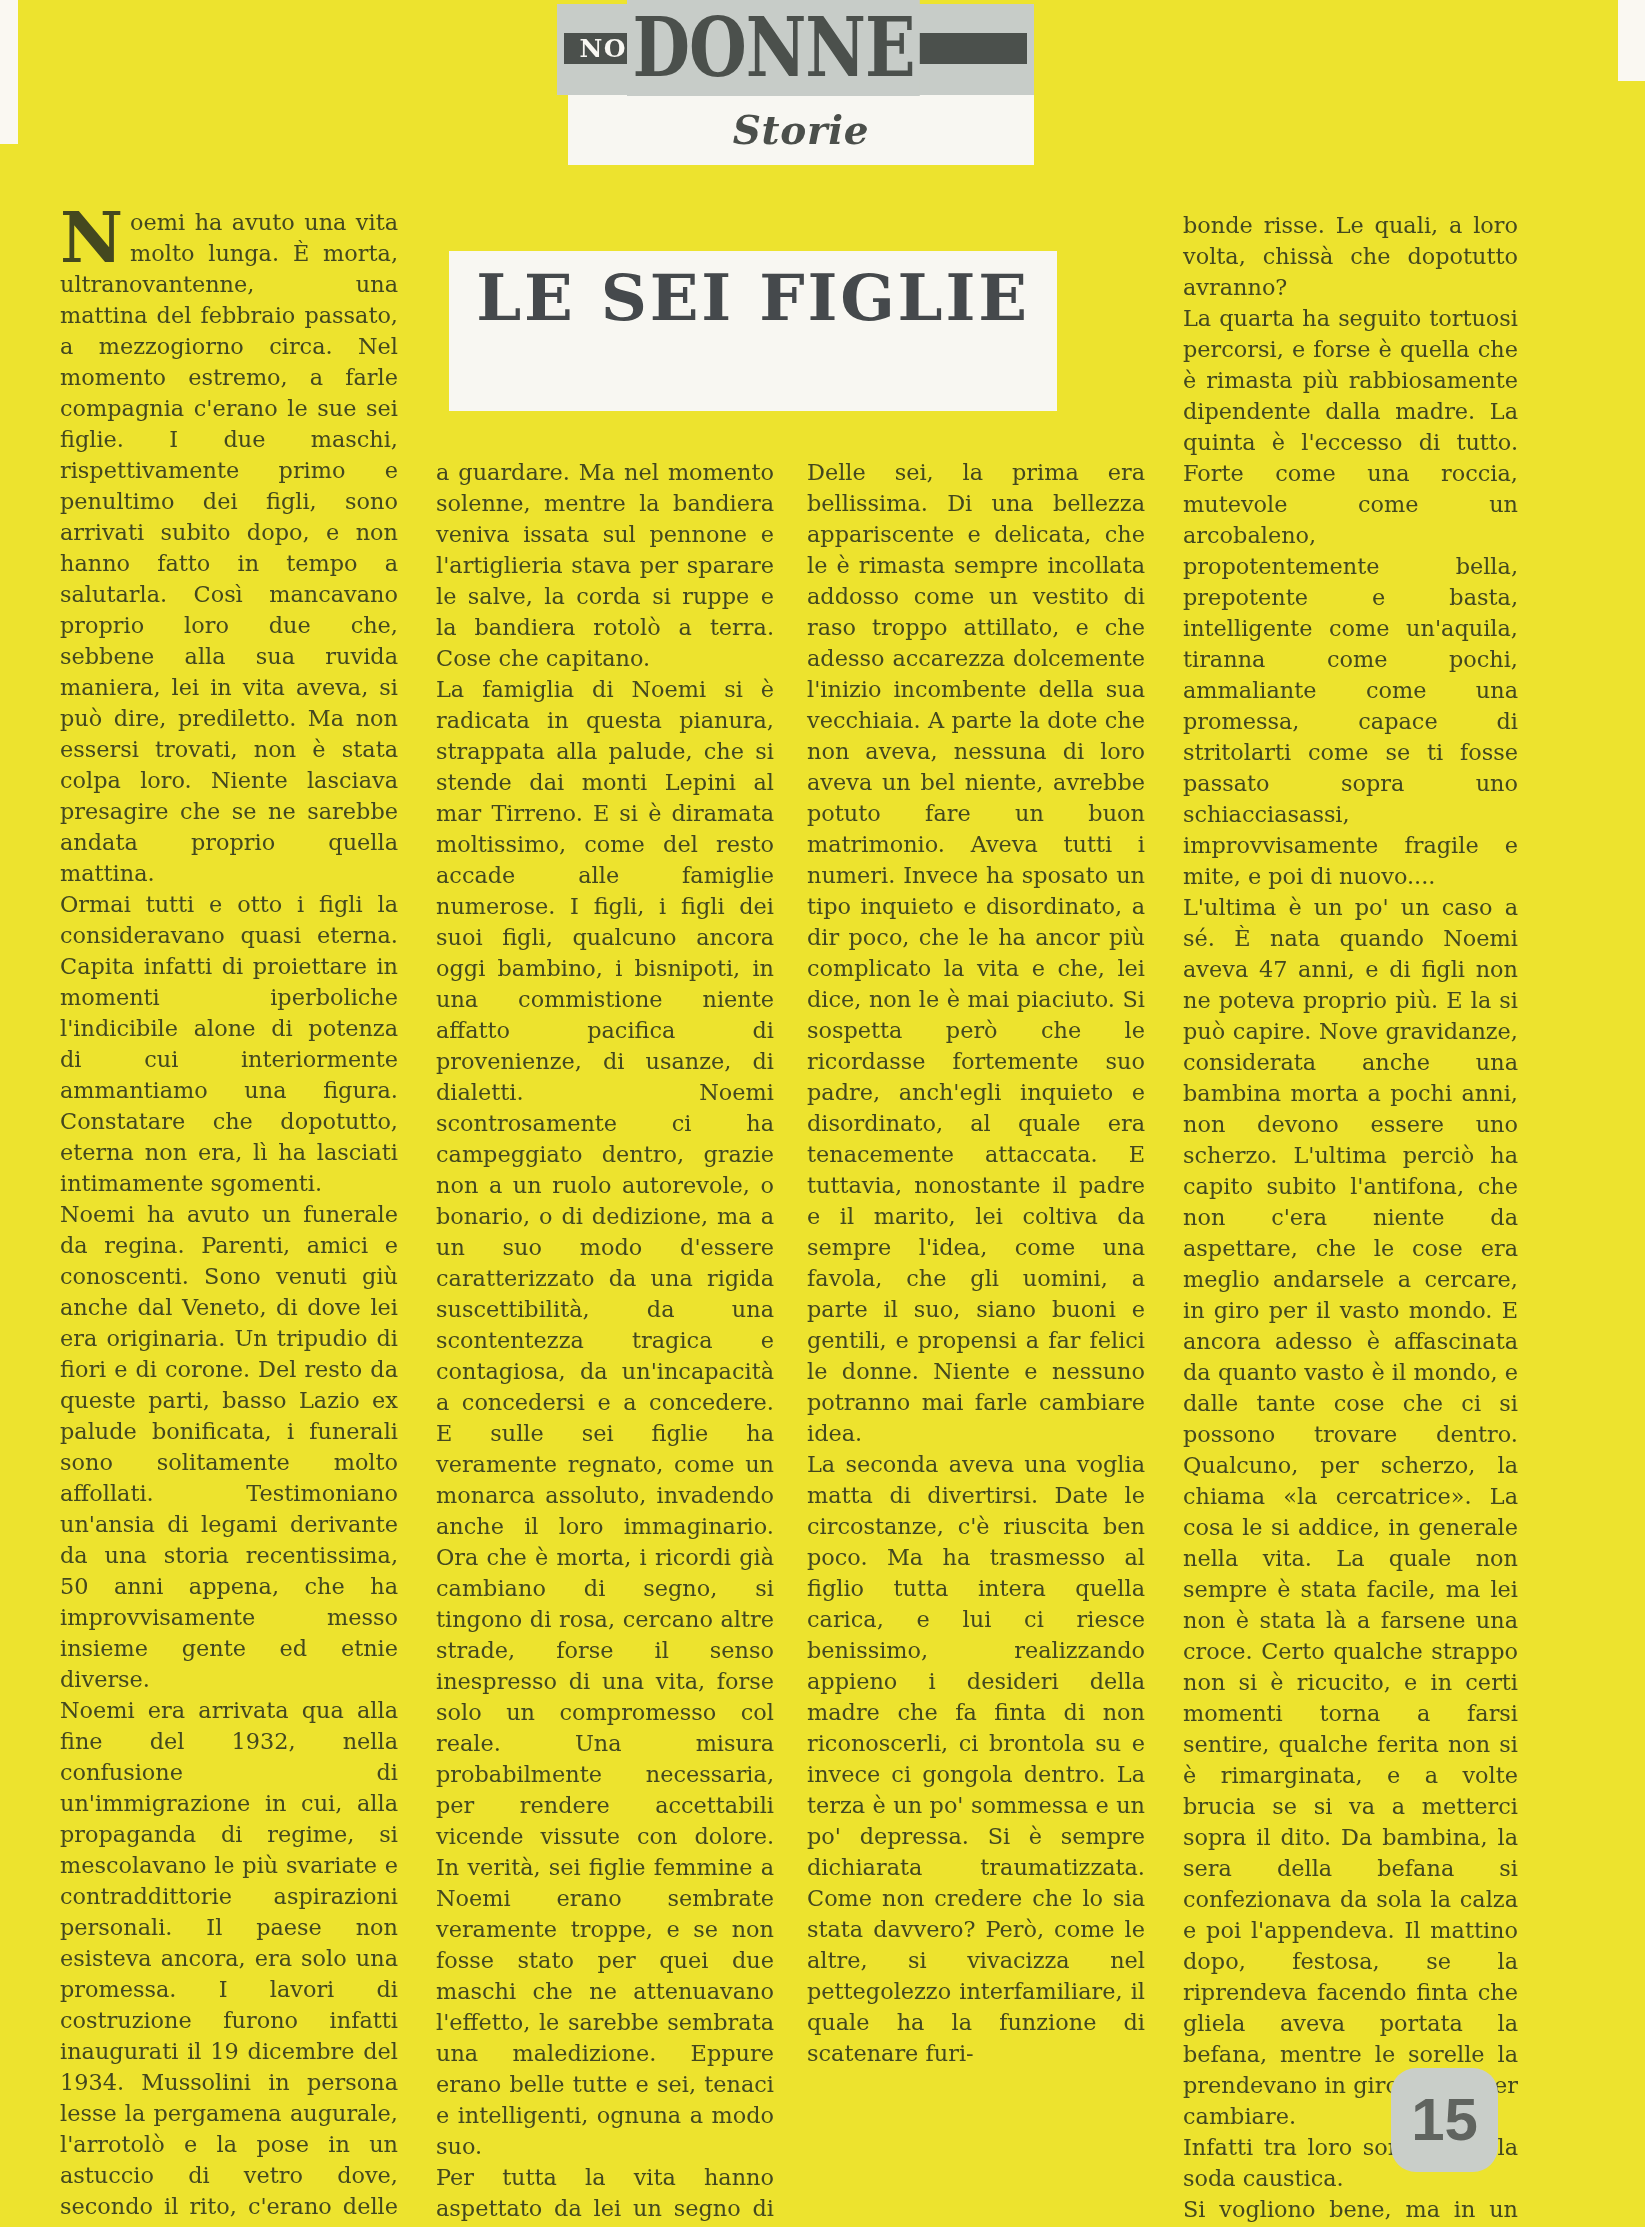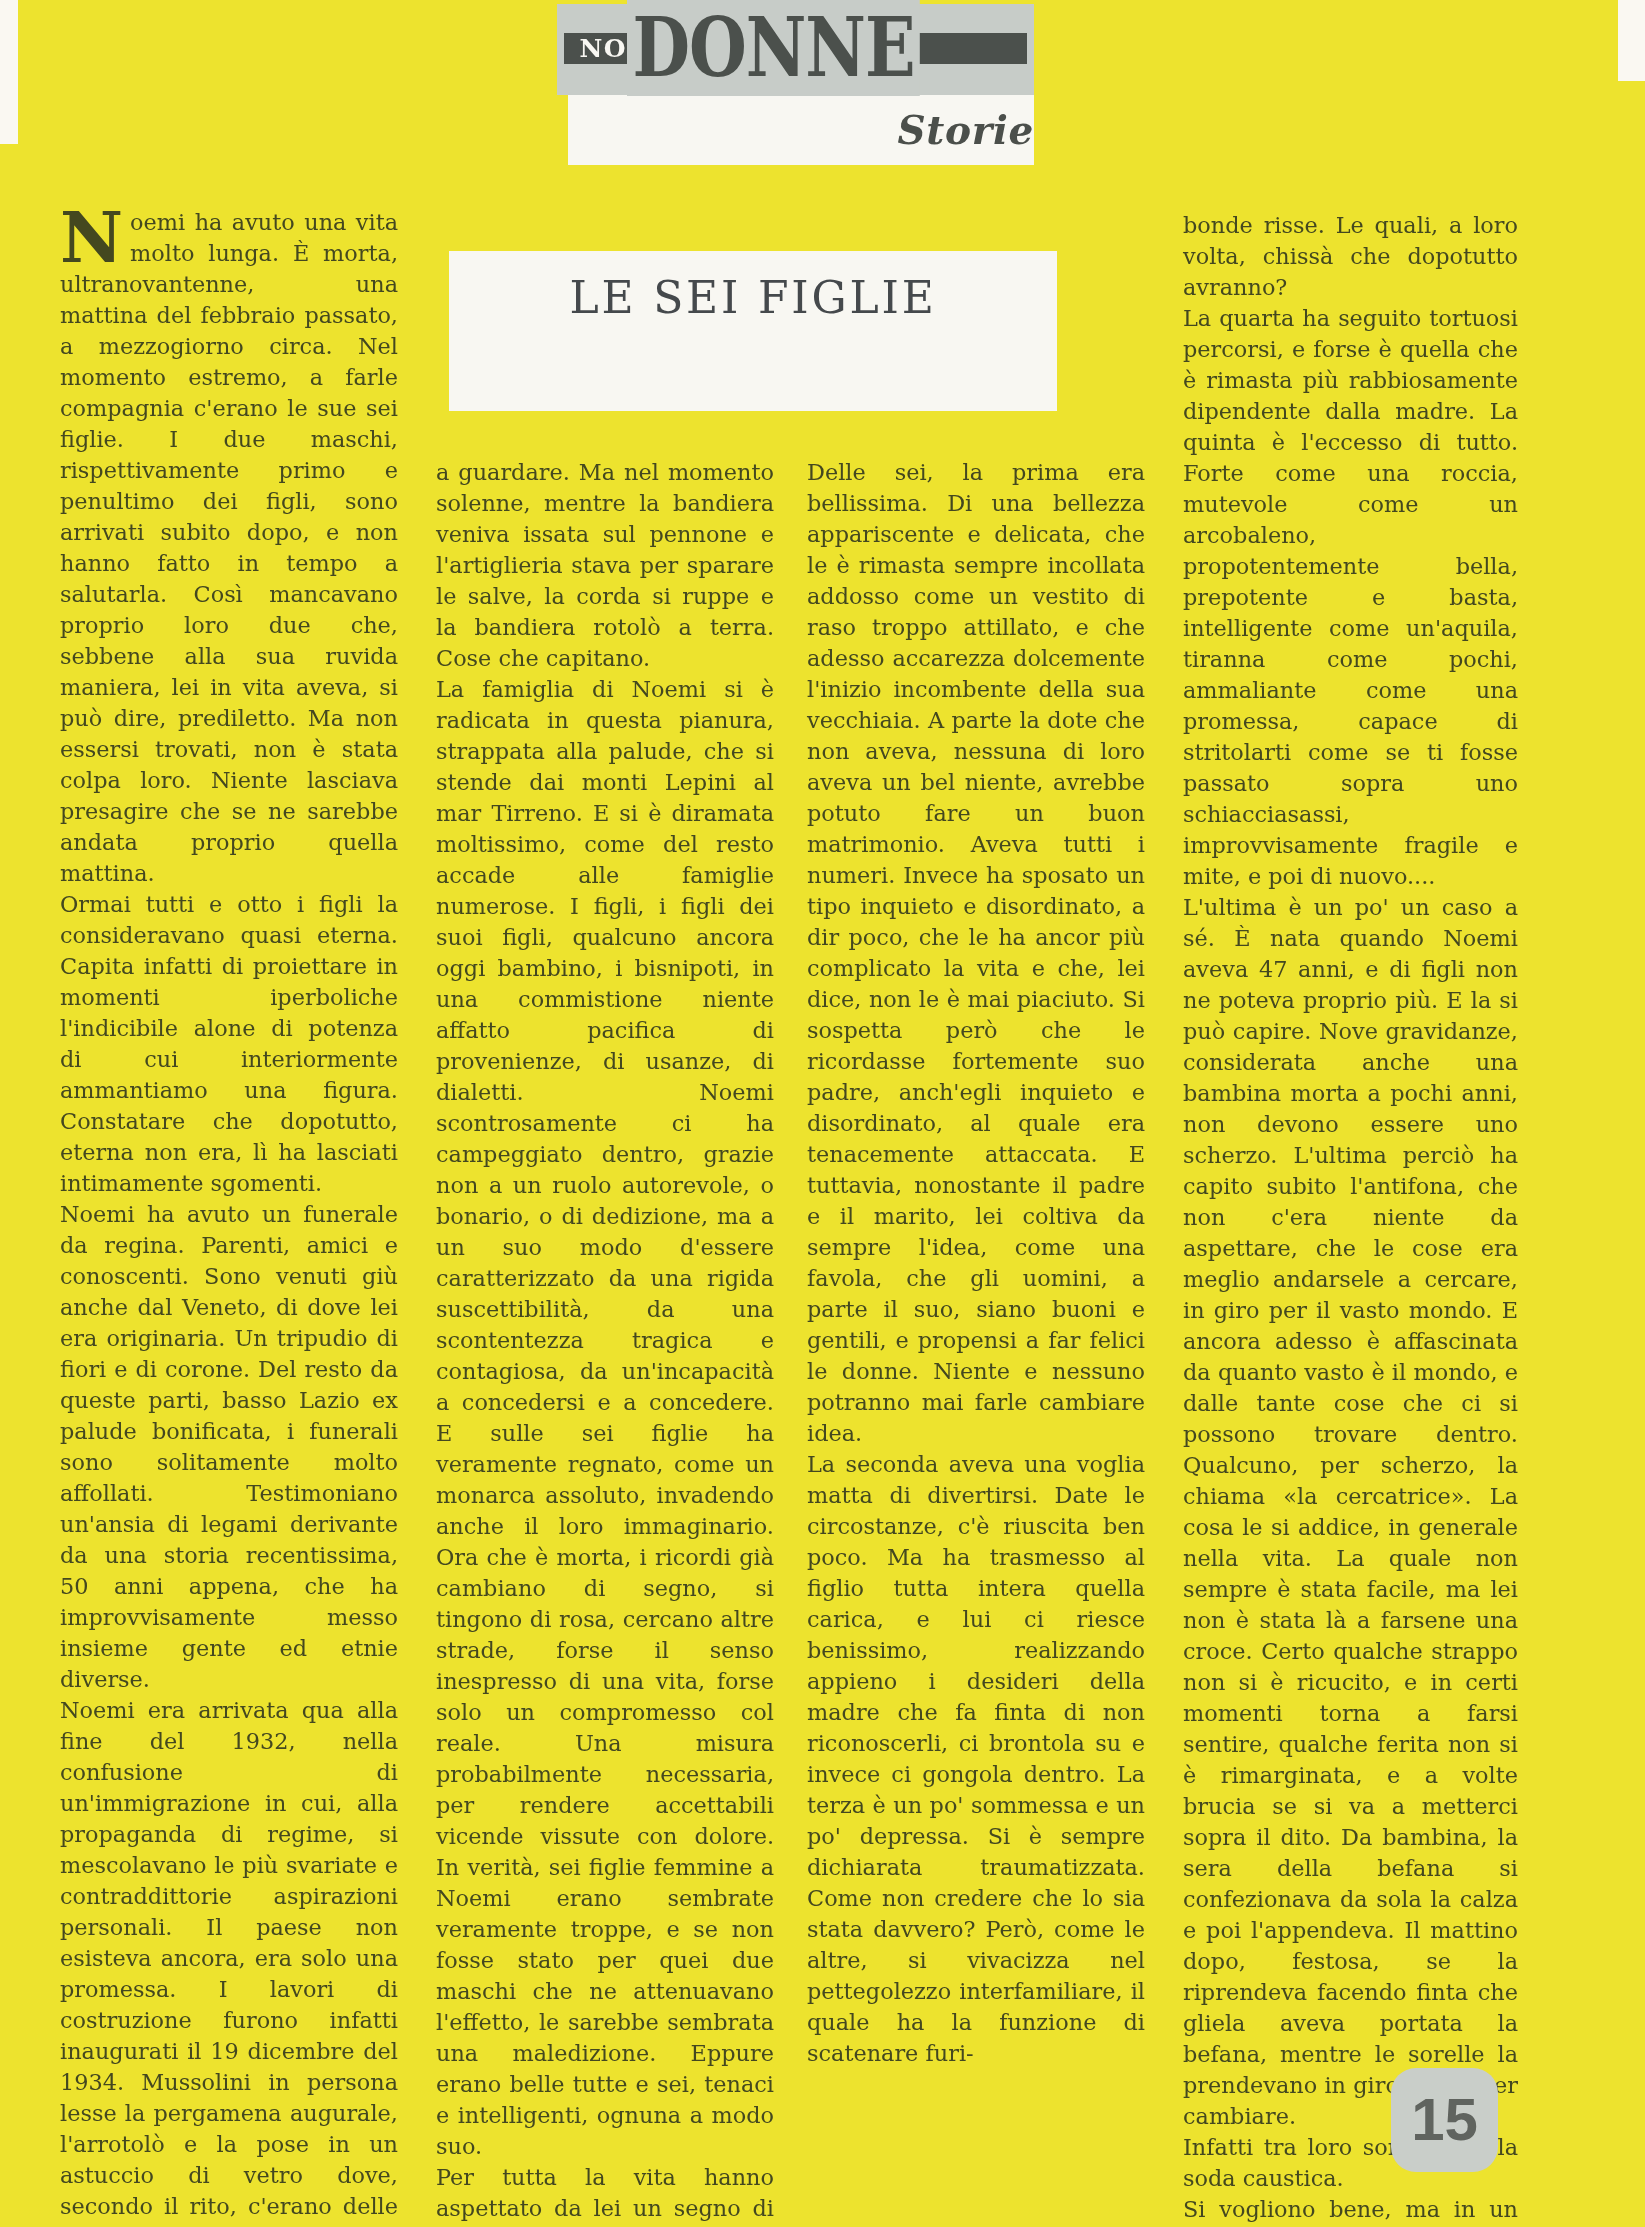"Storie" .storie-box { text-align: right -> center }
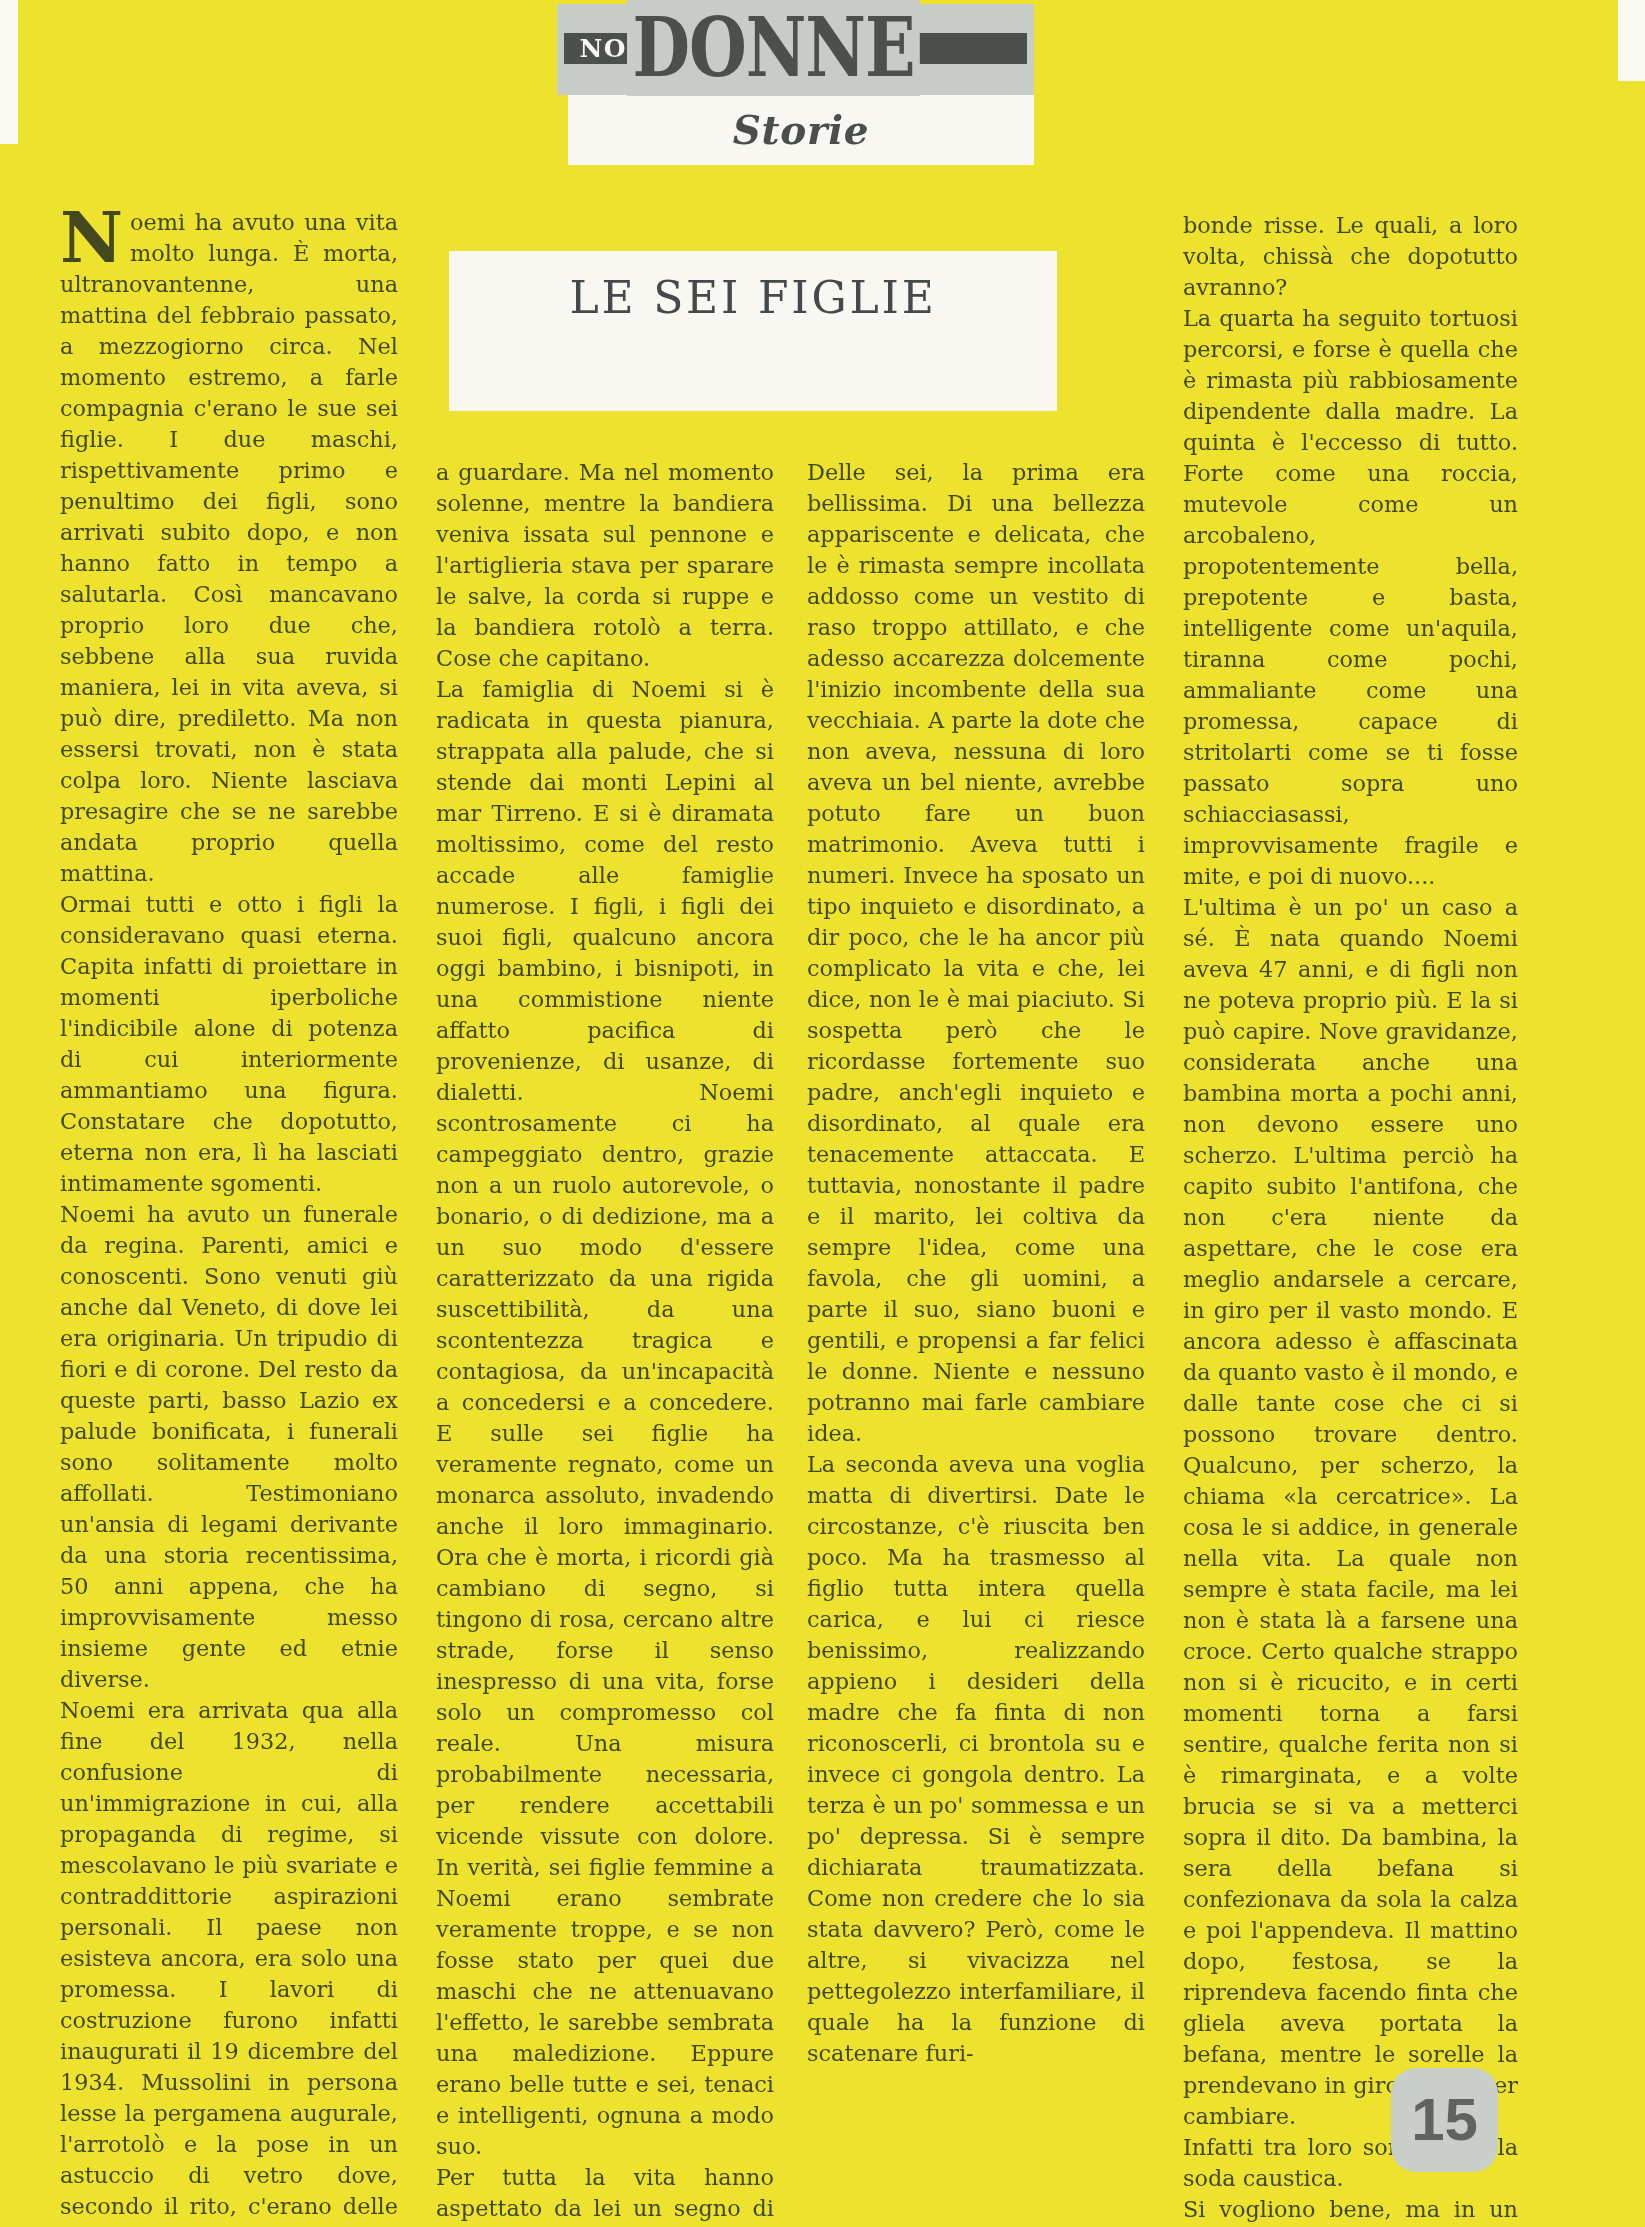"LE SEI FIGLIE" .headline-box .hl { font-size: 44px -> 64px; font-weight: normal -> bold }
